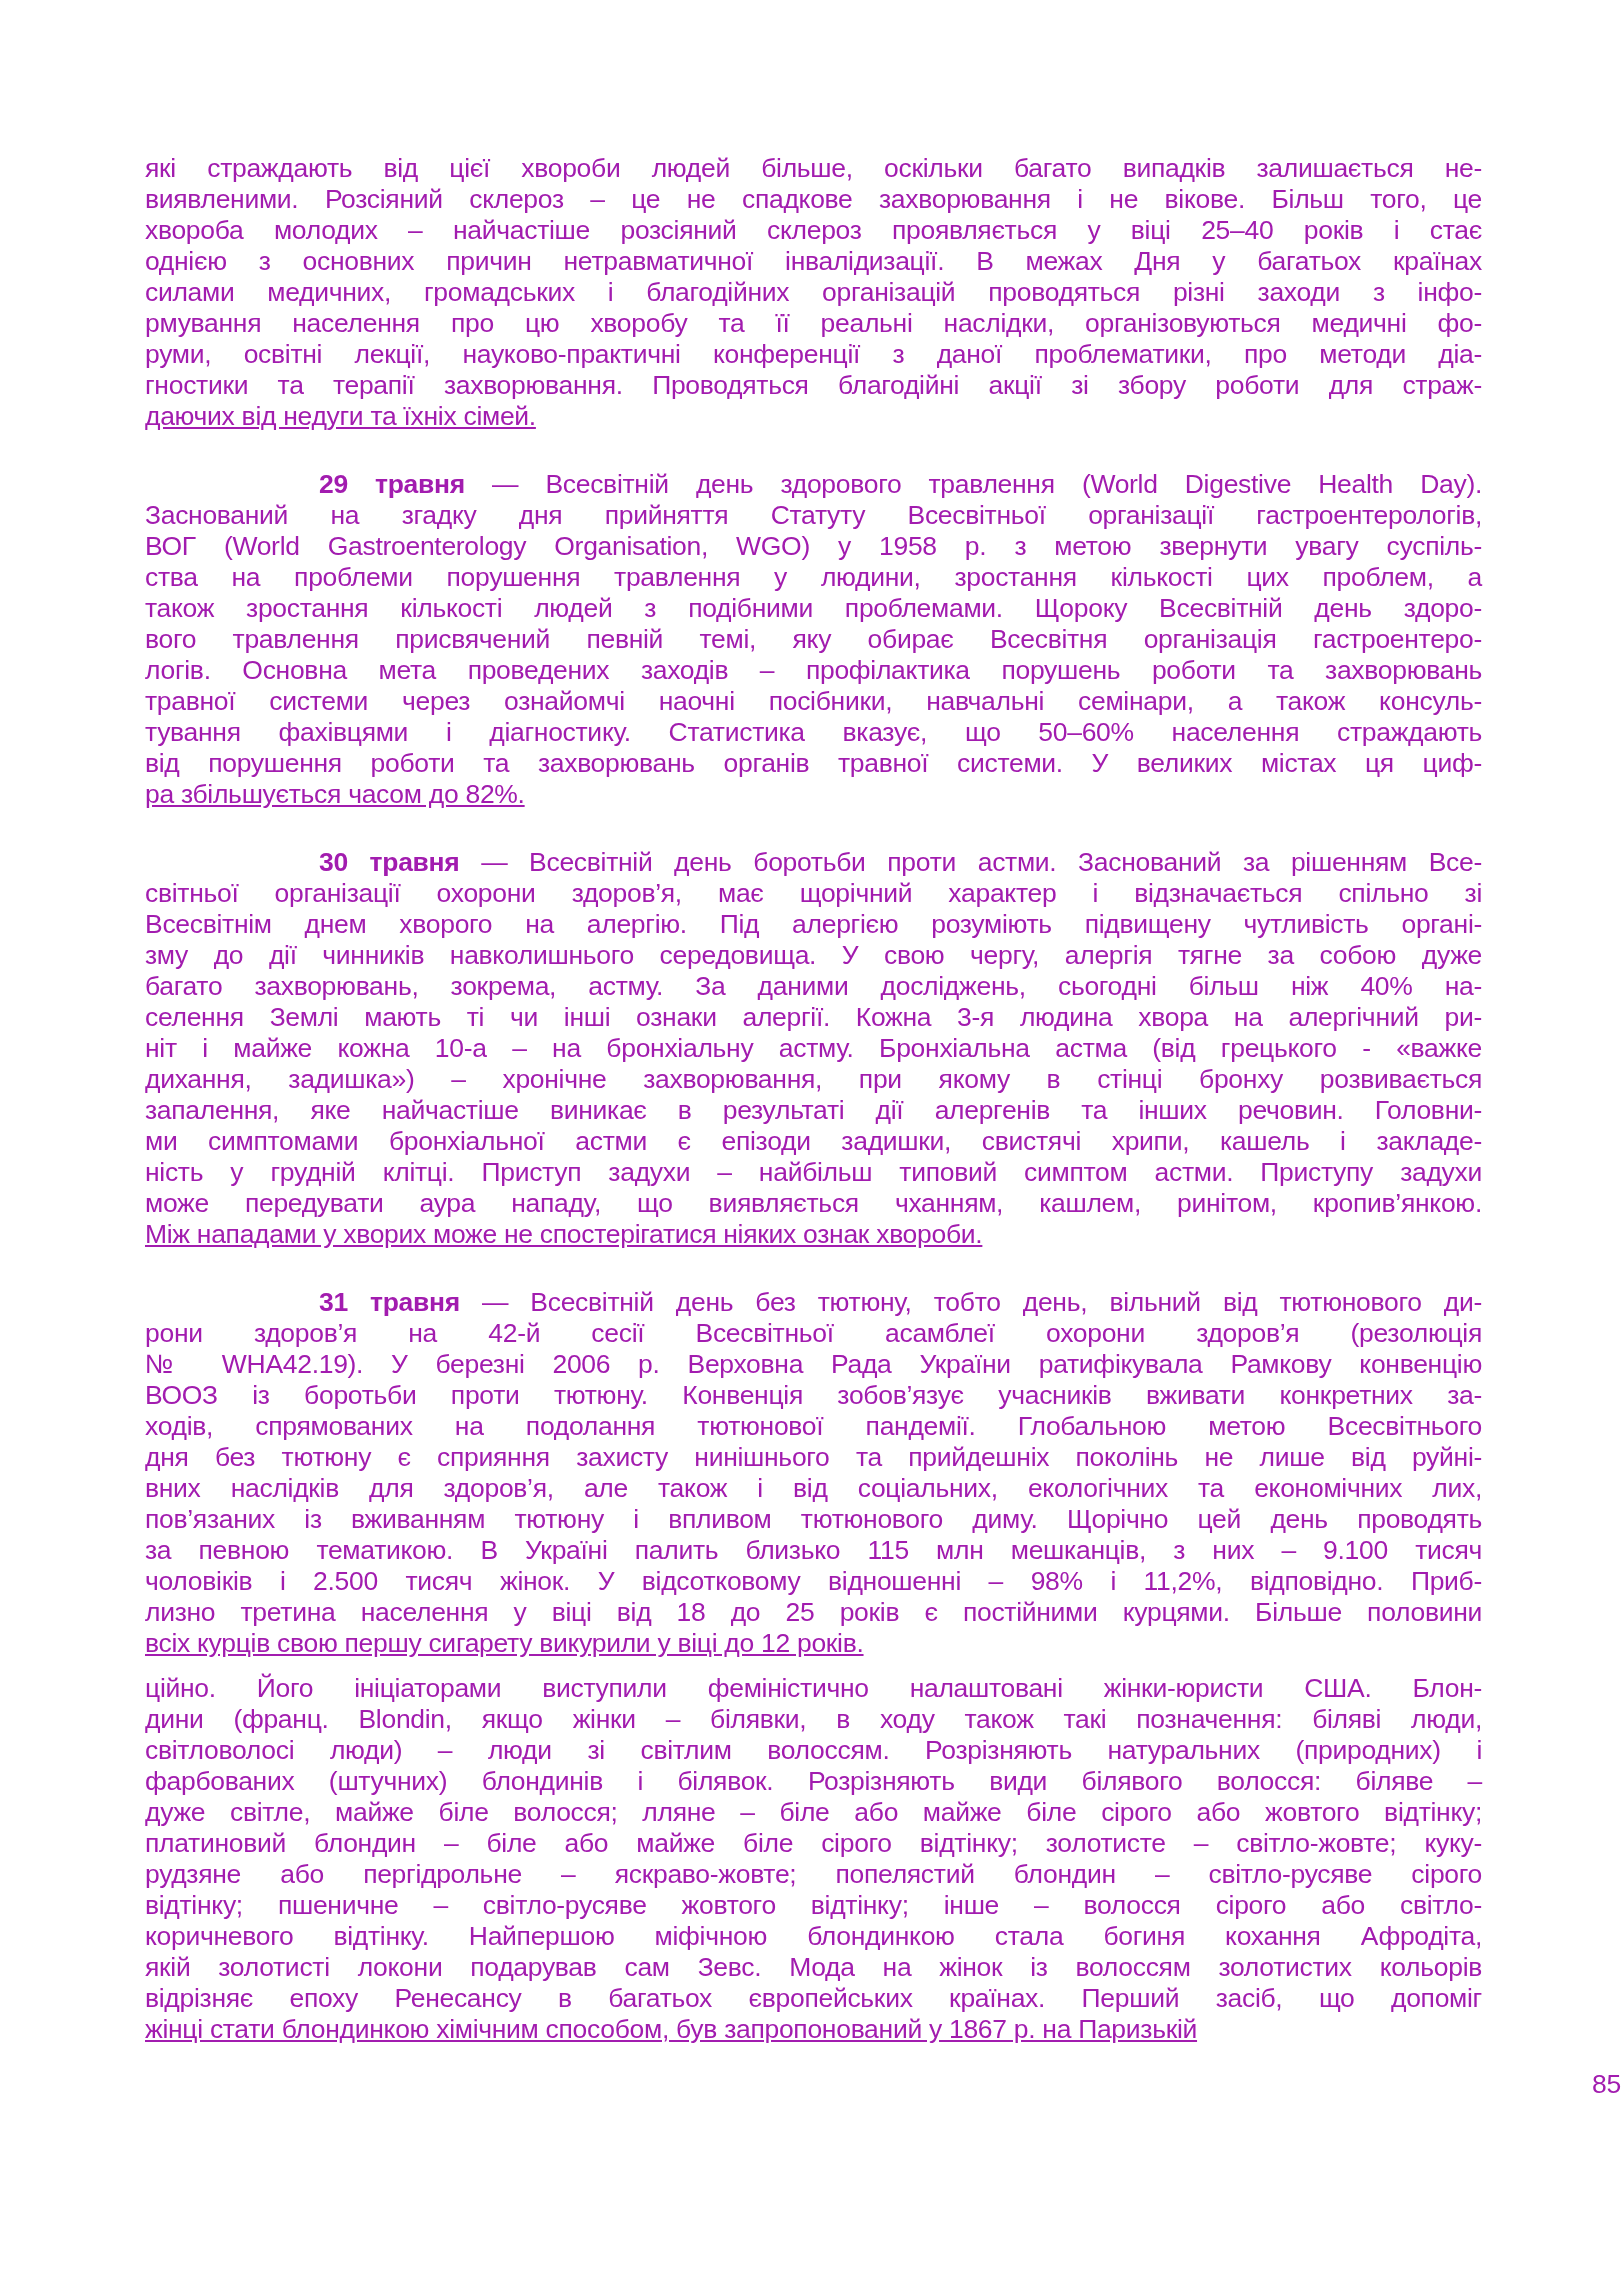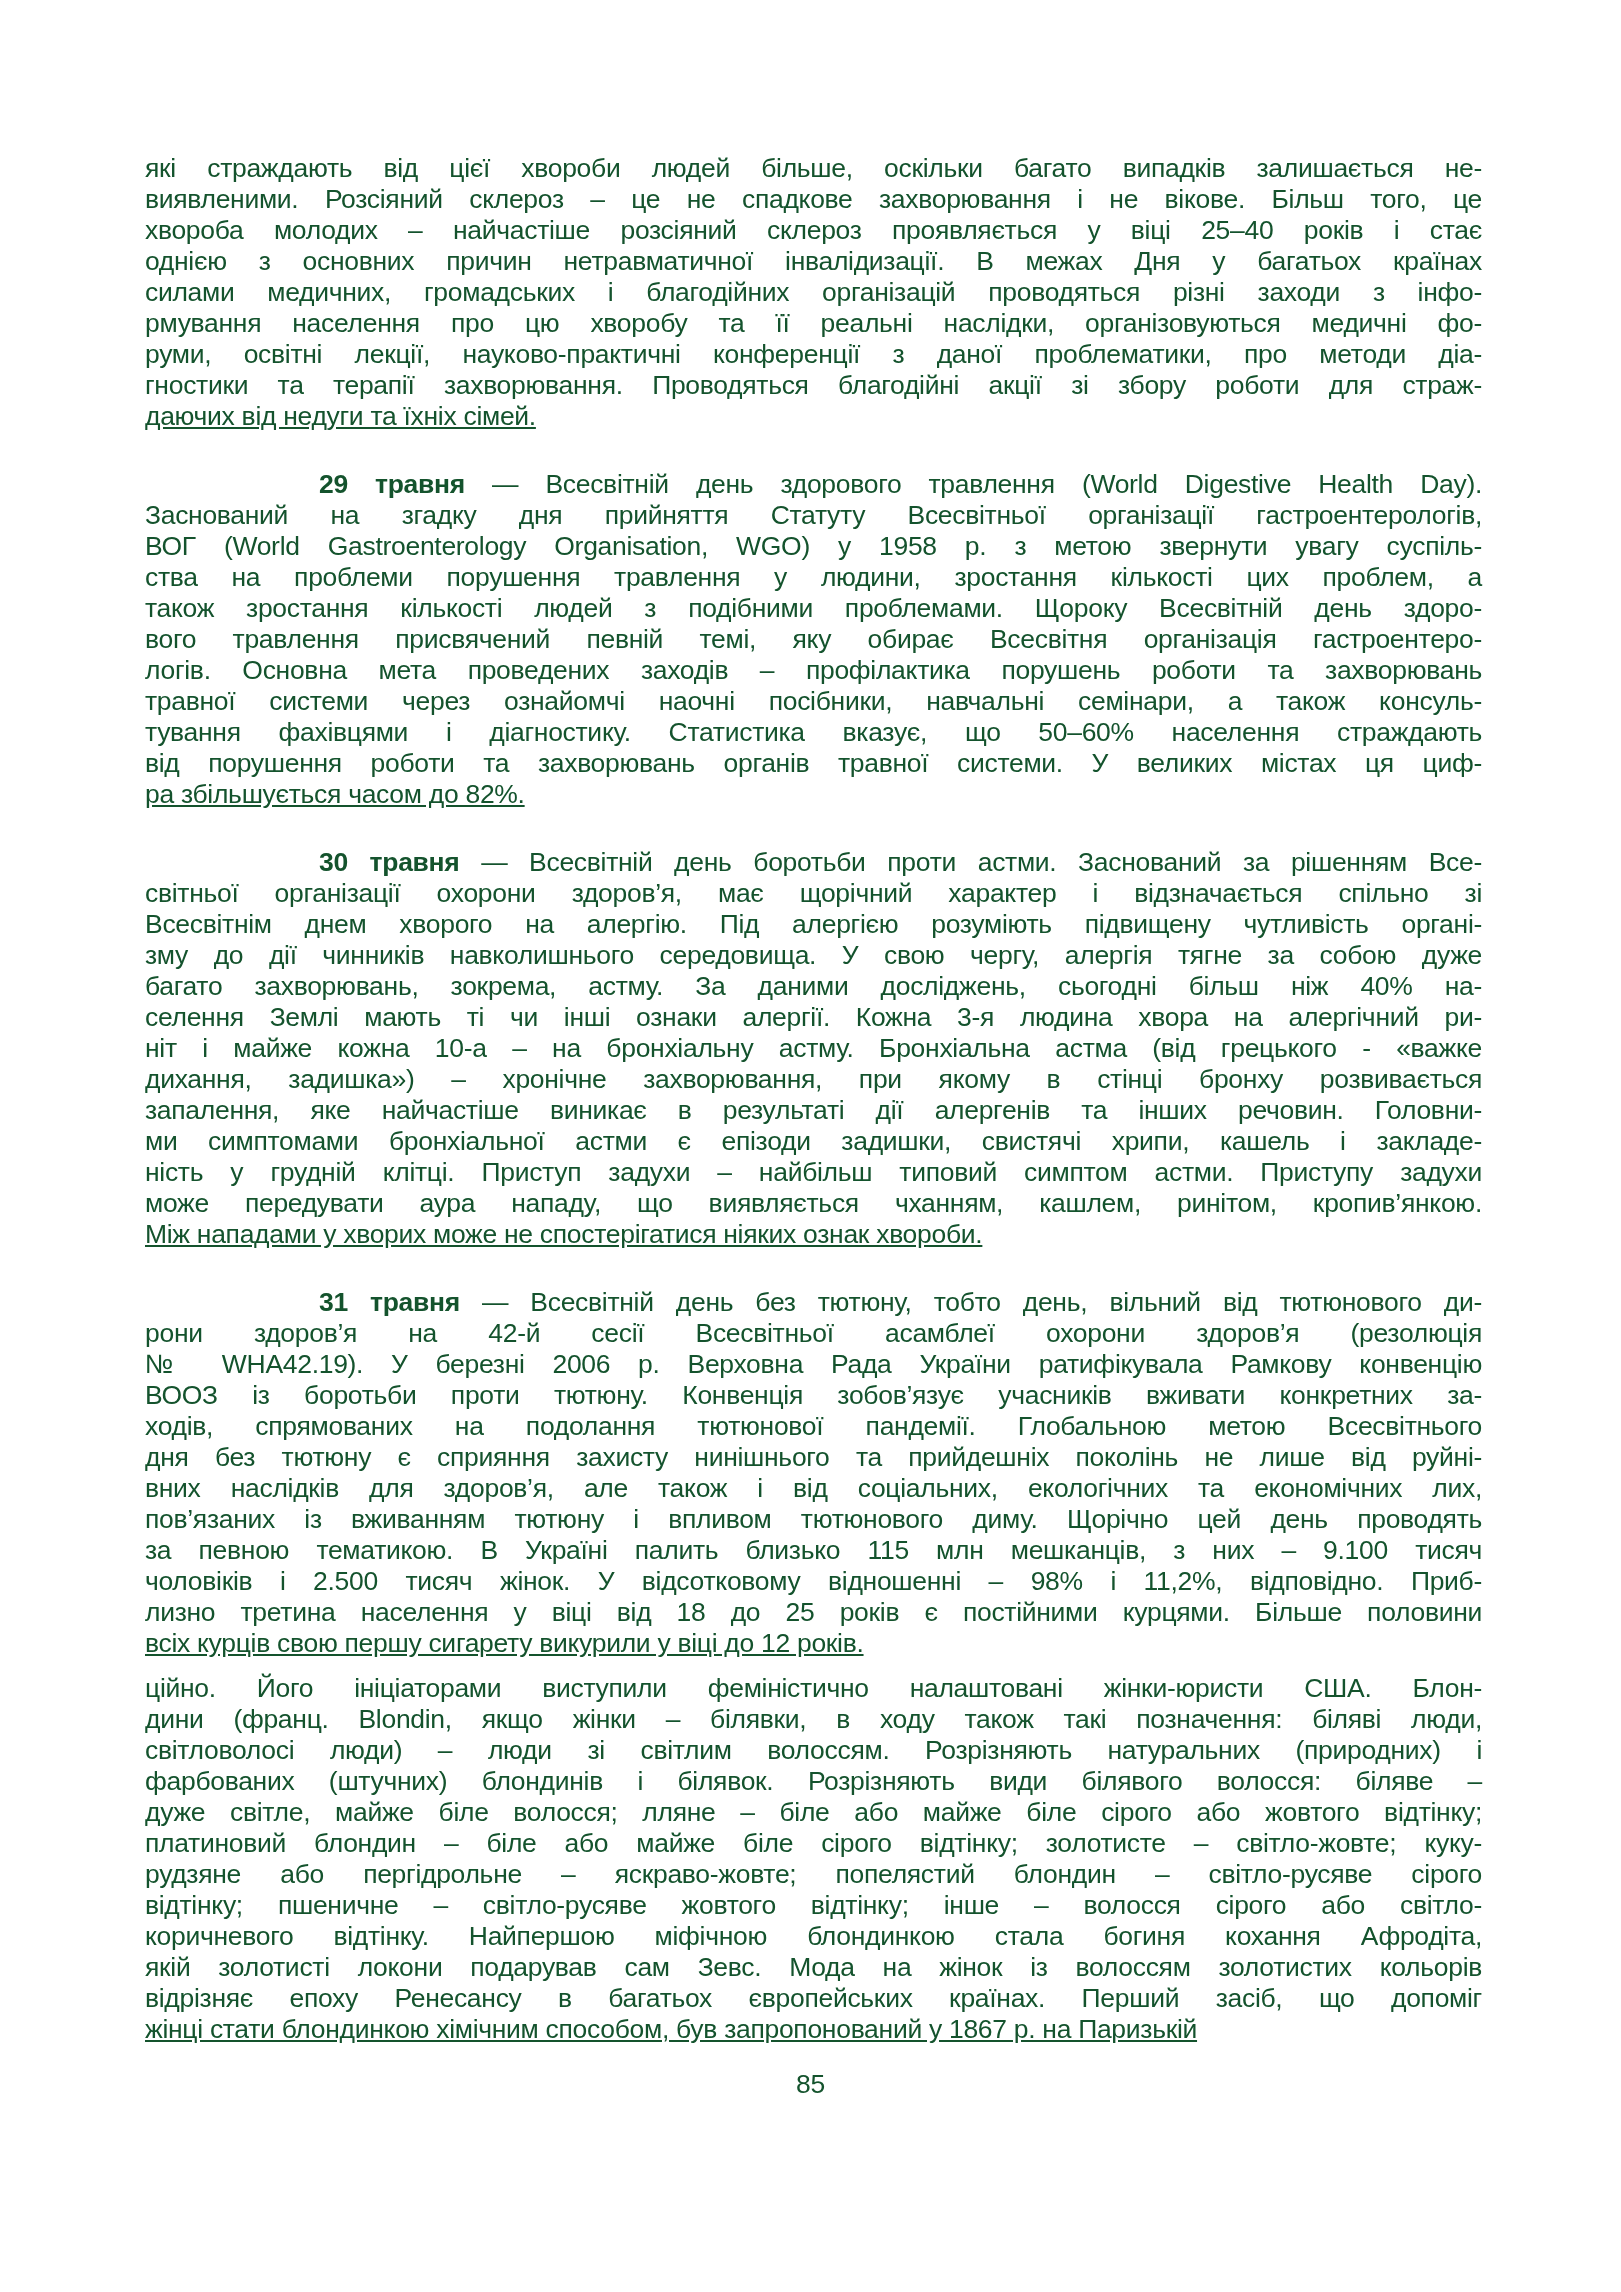"які страждають від цієї хвороби" .page { color: #14532d -> #a21caf }
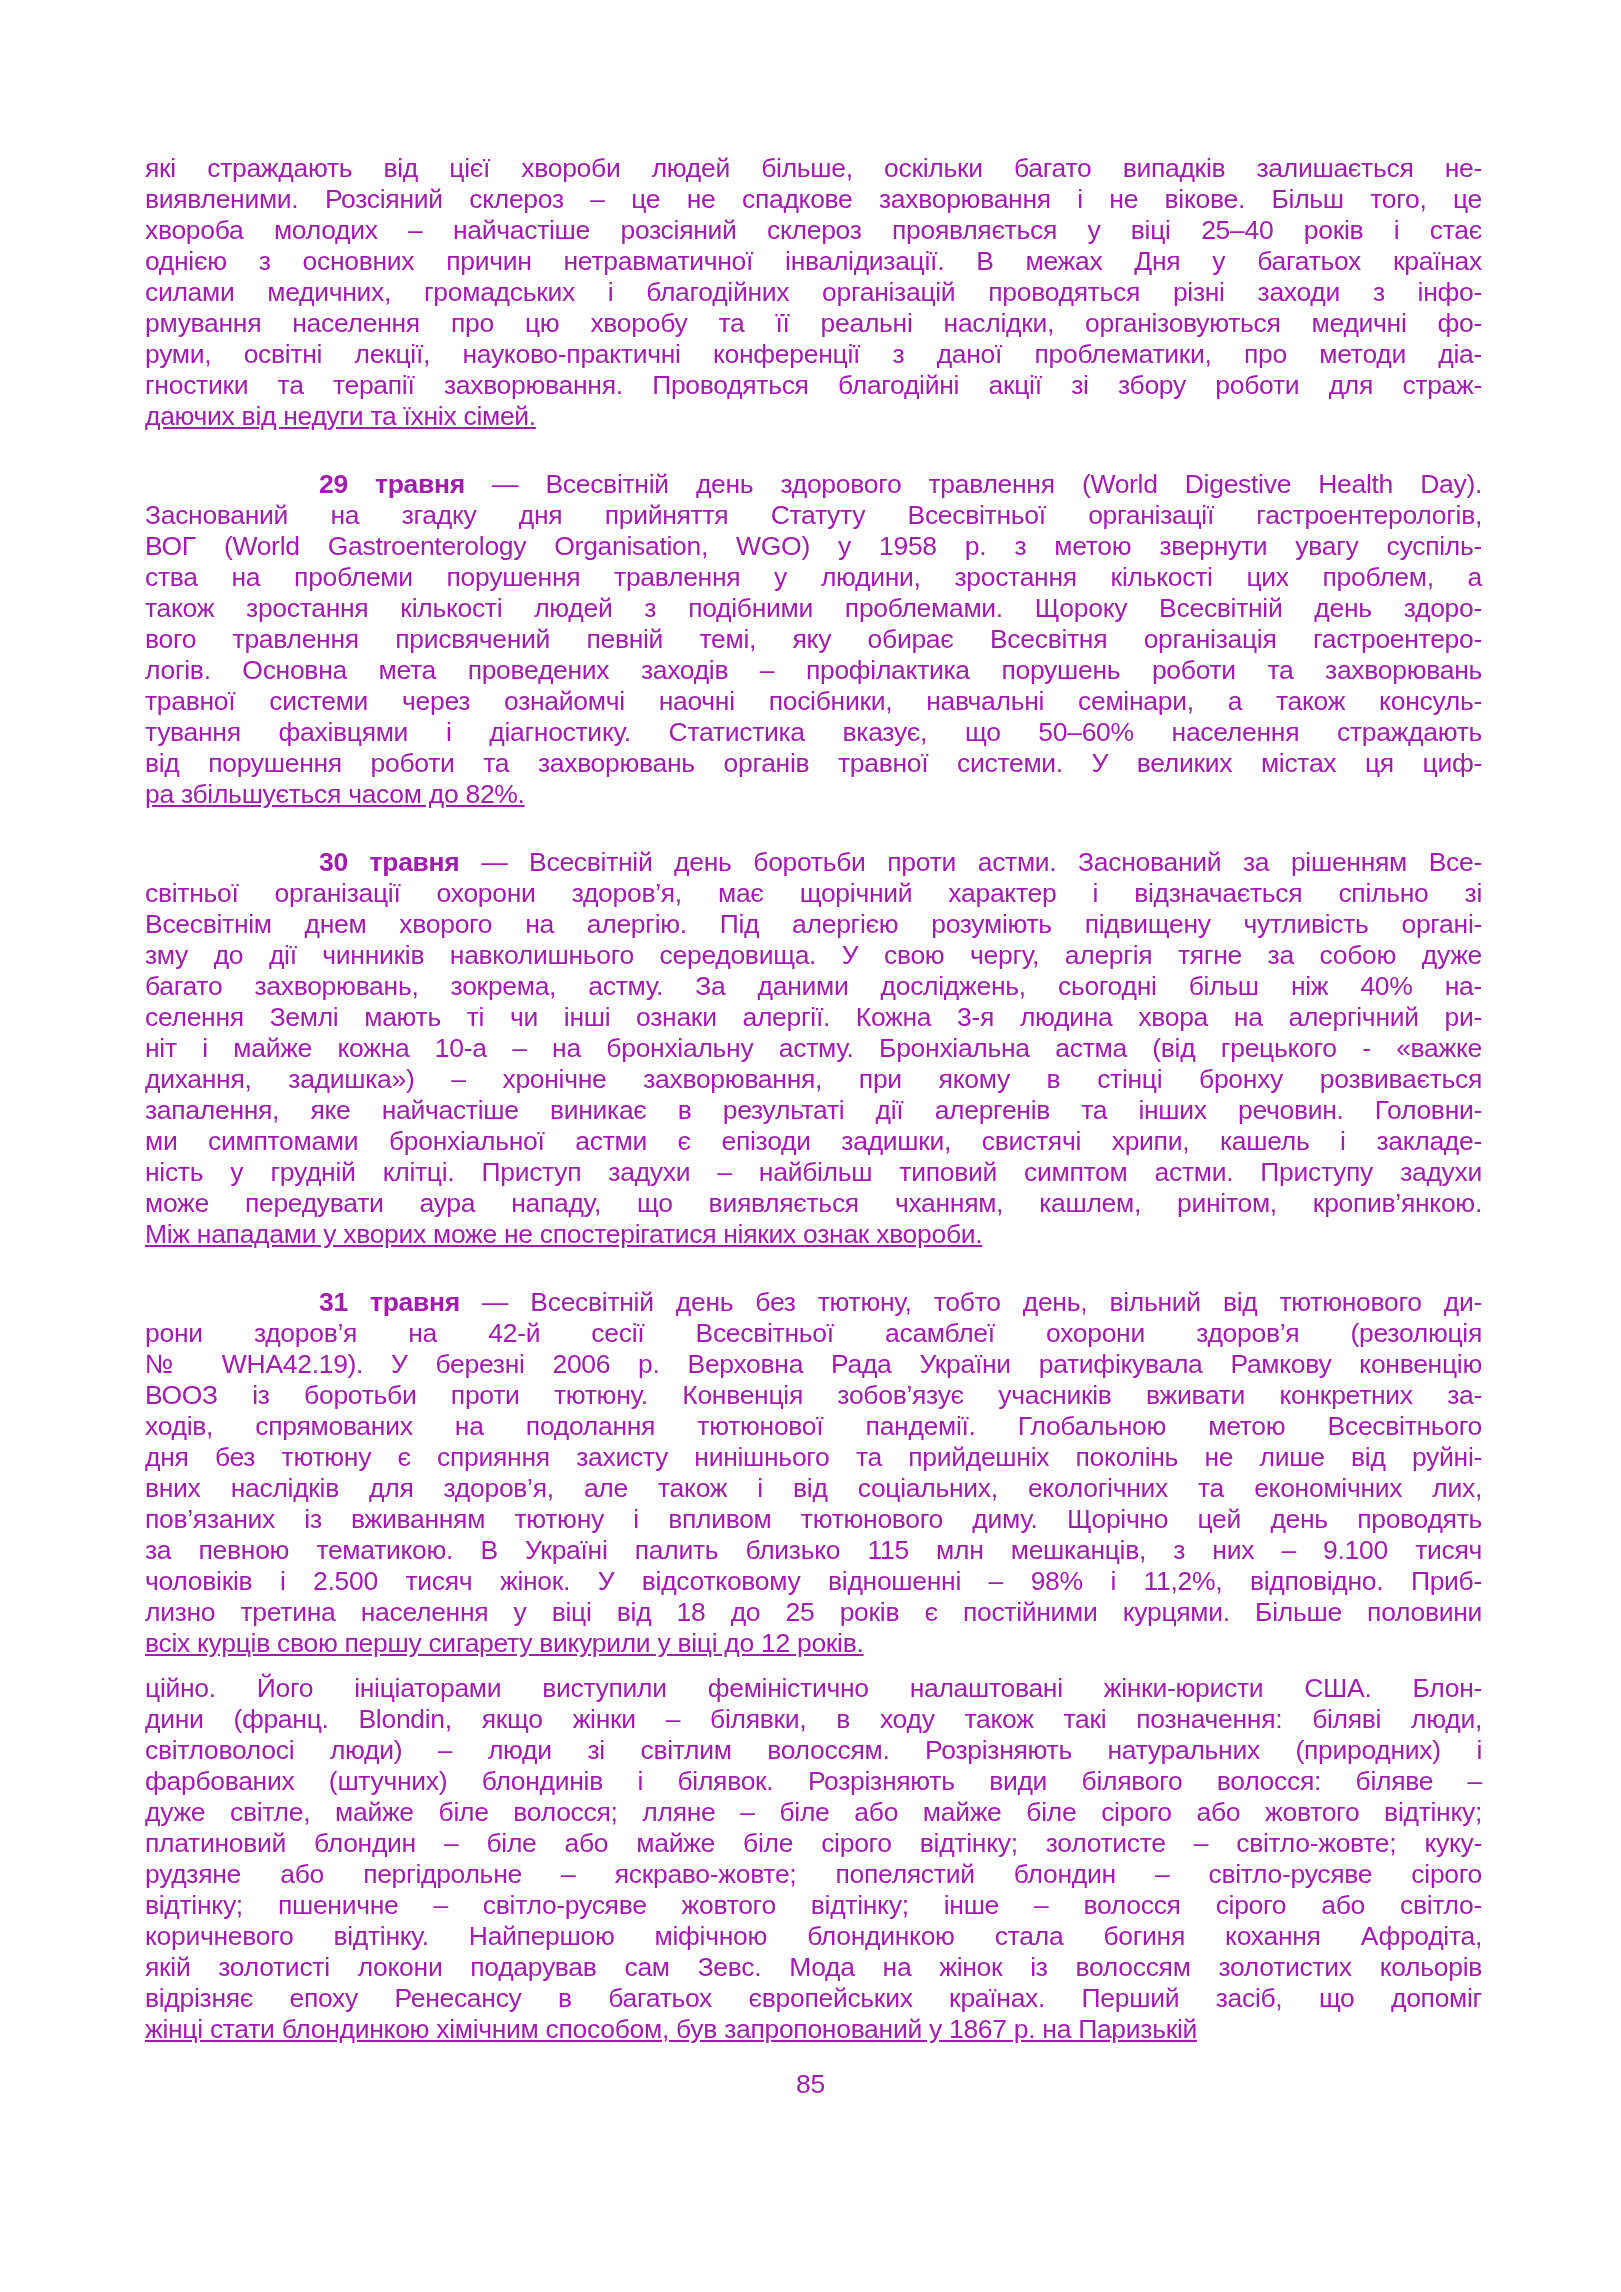"85" .page-number { text-align: center -> right }
